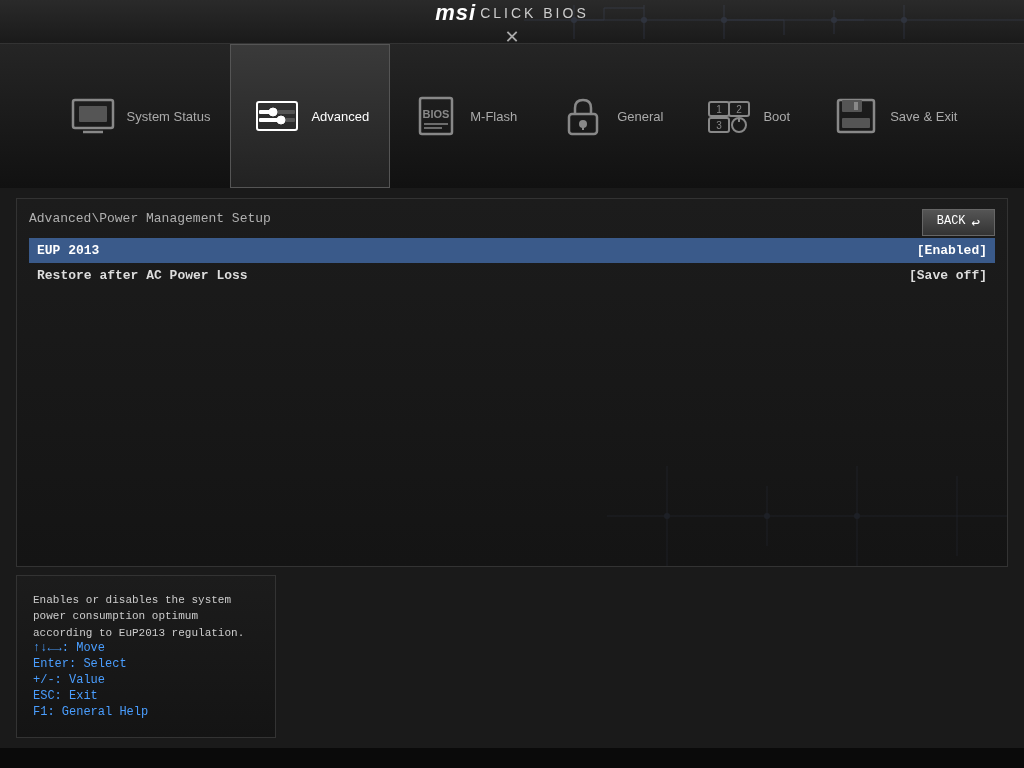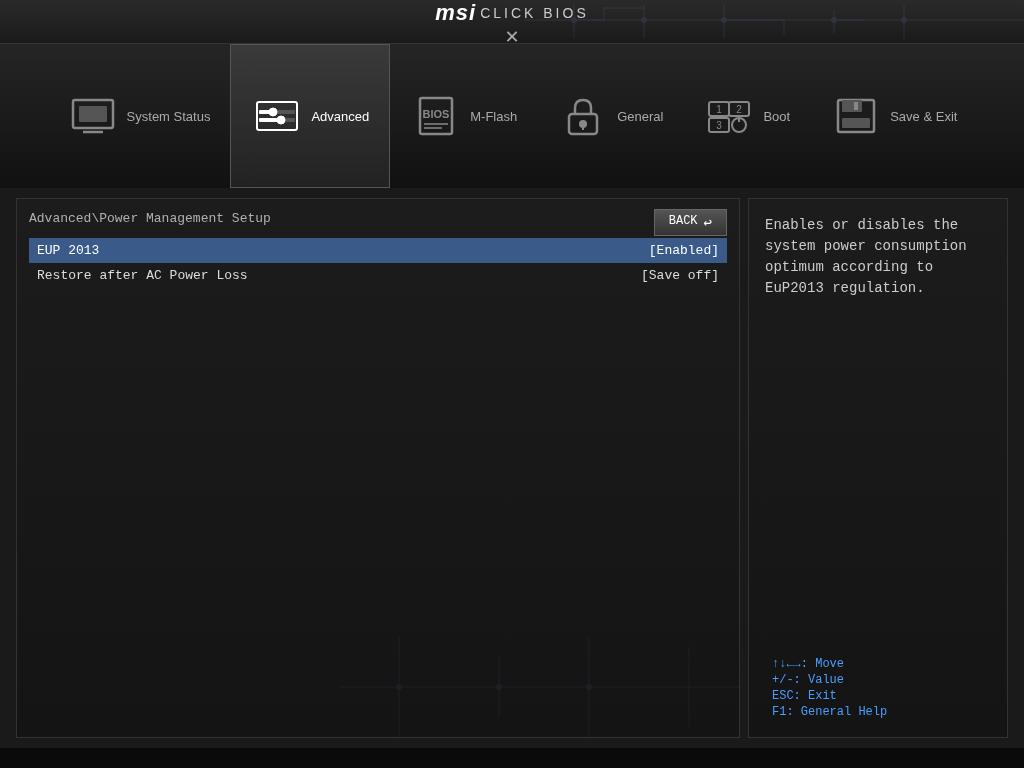"Advanced\Power Management Setup" .main-content { flex-direction: none -> column }
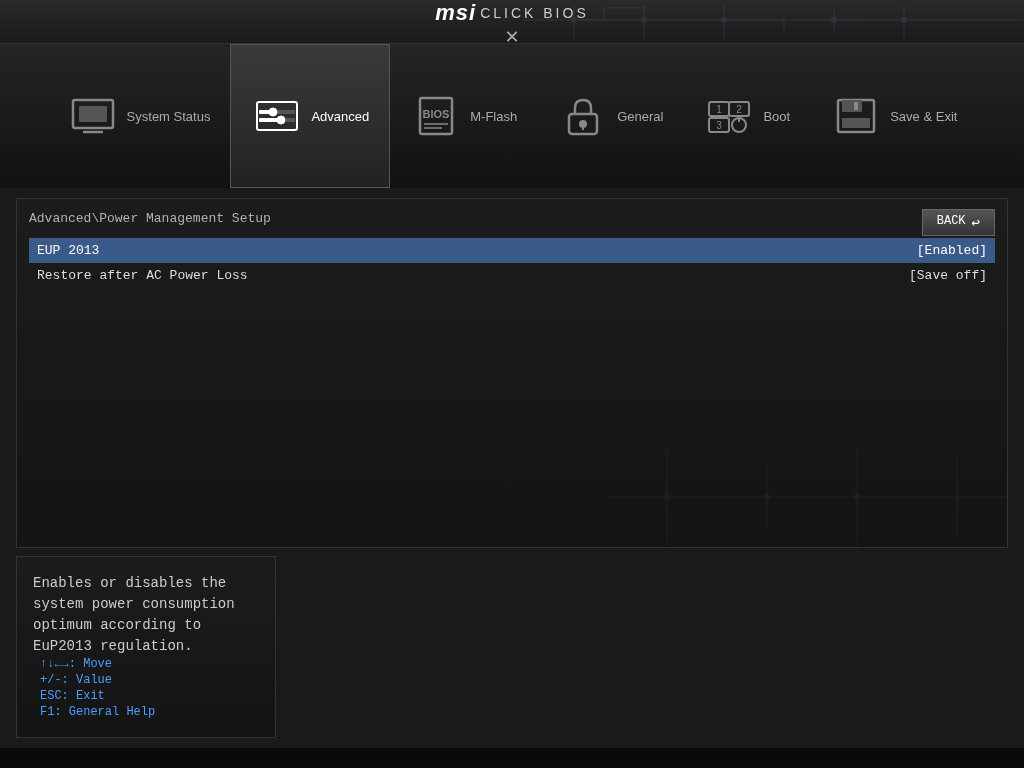"EUP 2013" .settings-list { font-weight: none -> bold }
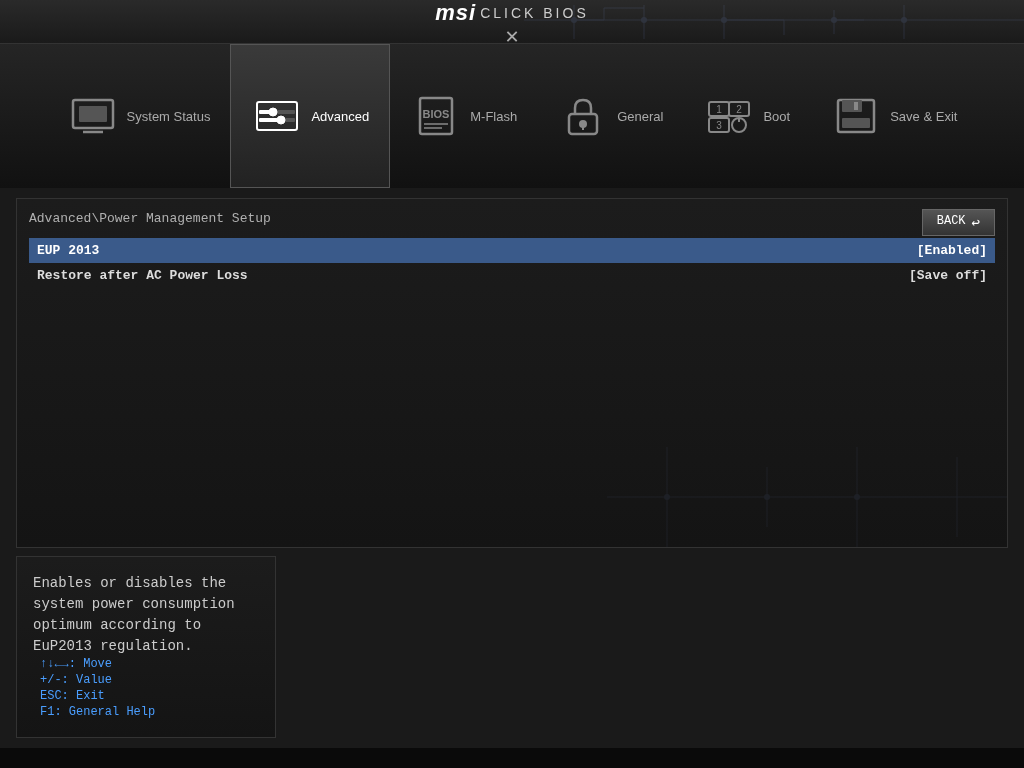"Enables or disables the system" .description-text { font-size: 14px -> 11px }
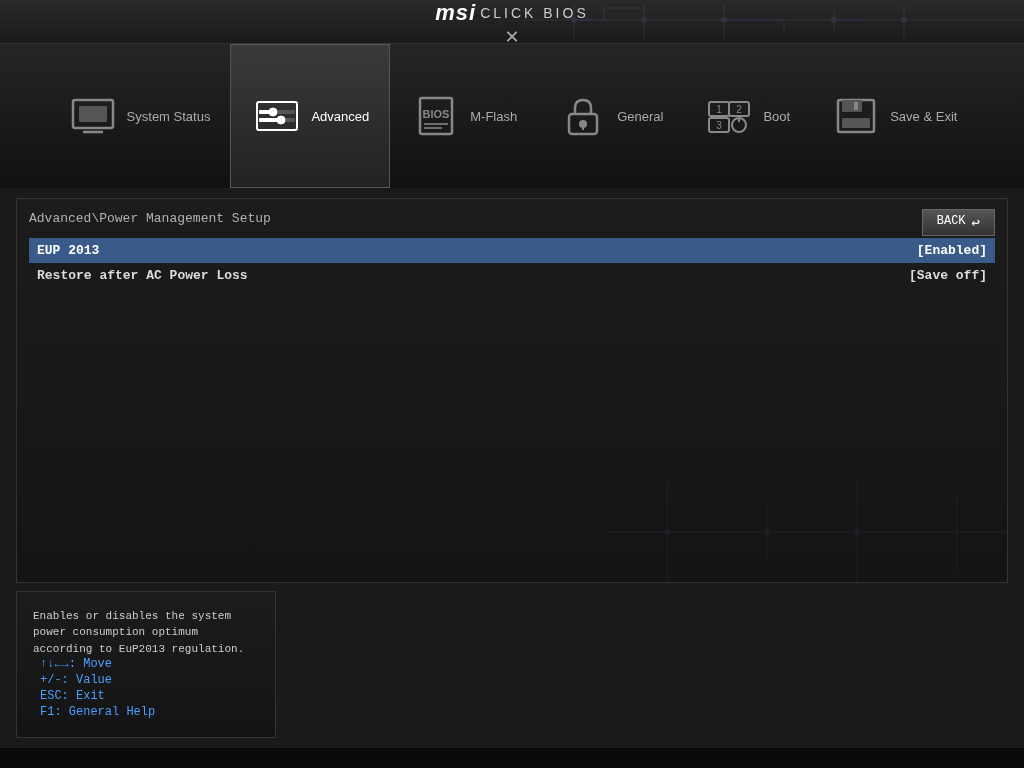"↑↓←→: Move" .shortcuts { margin-left: 7px -> none }
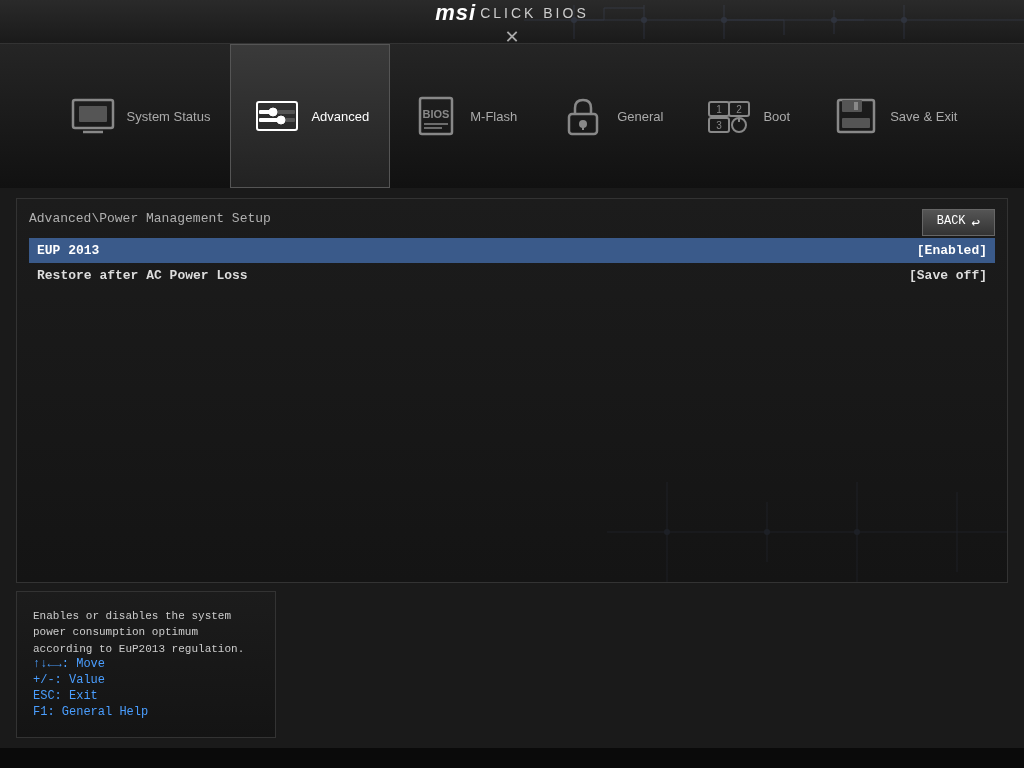"Enter: Select" div.shortcut-line { html: none -> <div> <span>Enter: </span> <span>Select</span> </div> }
